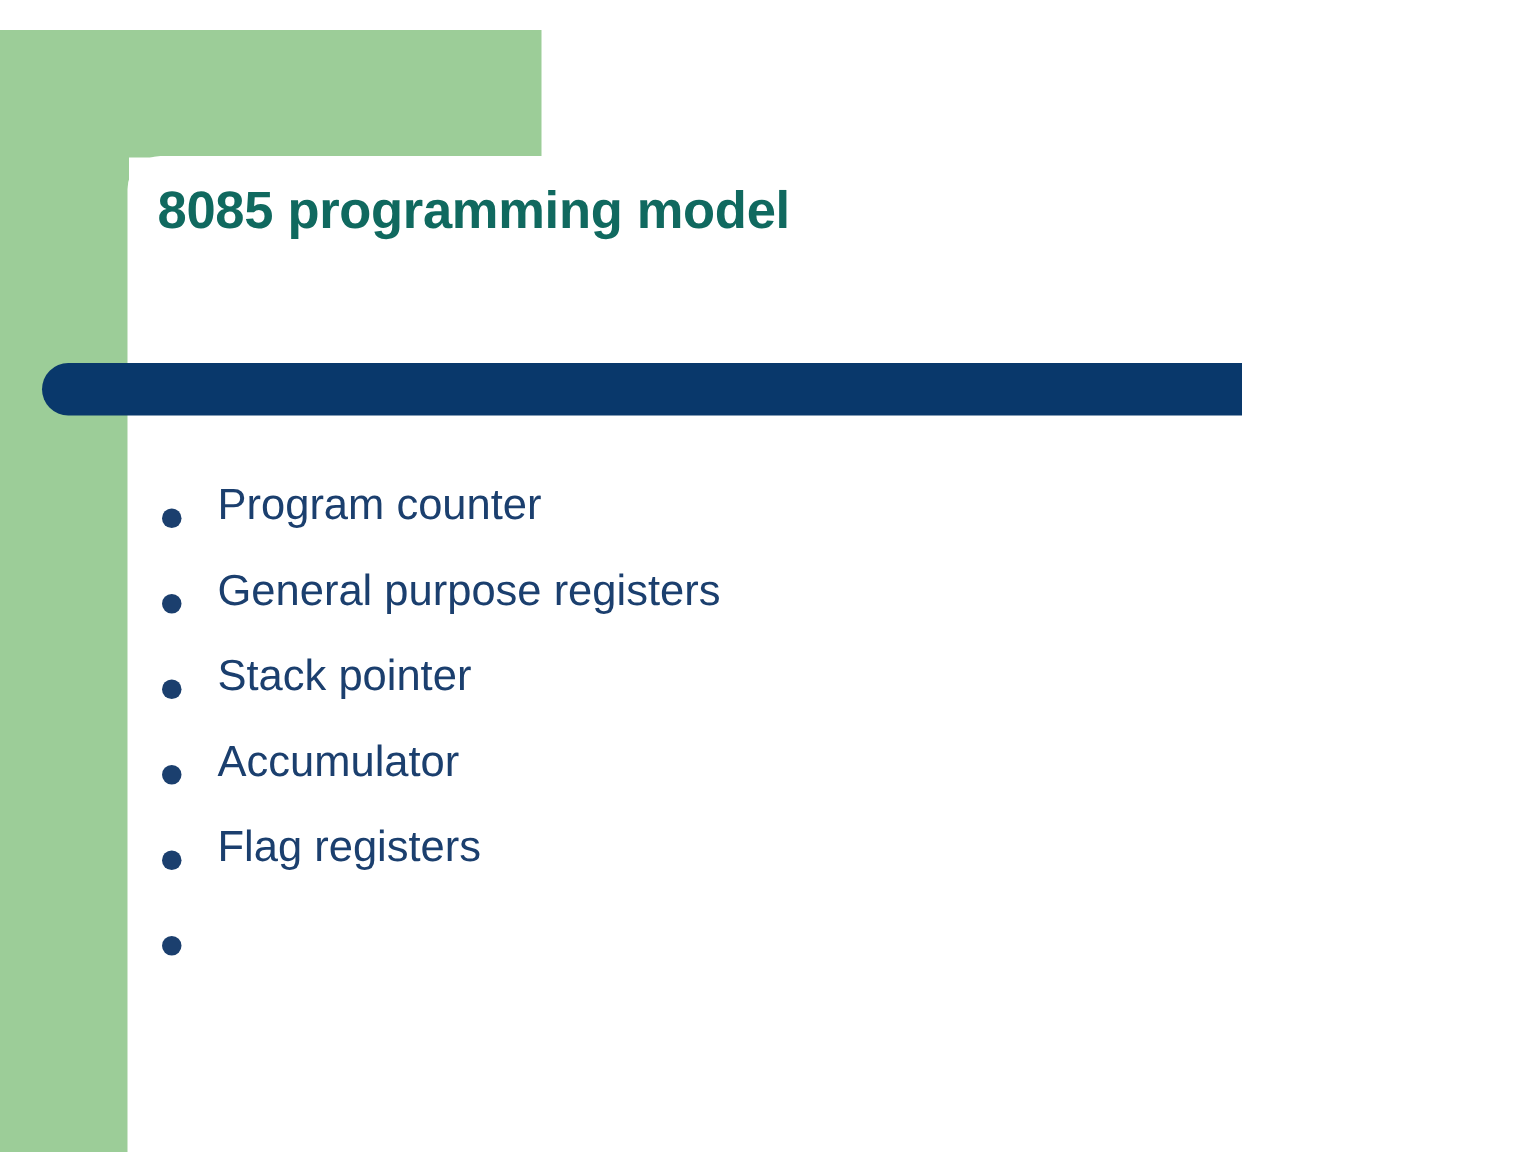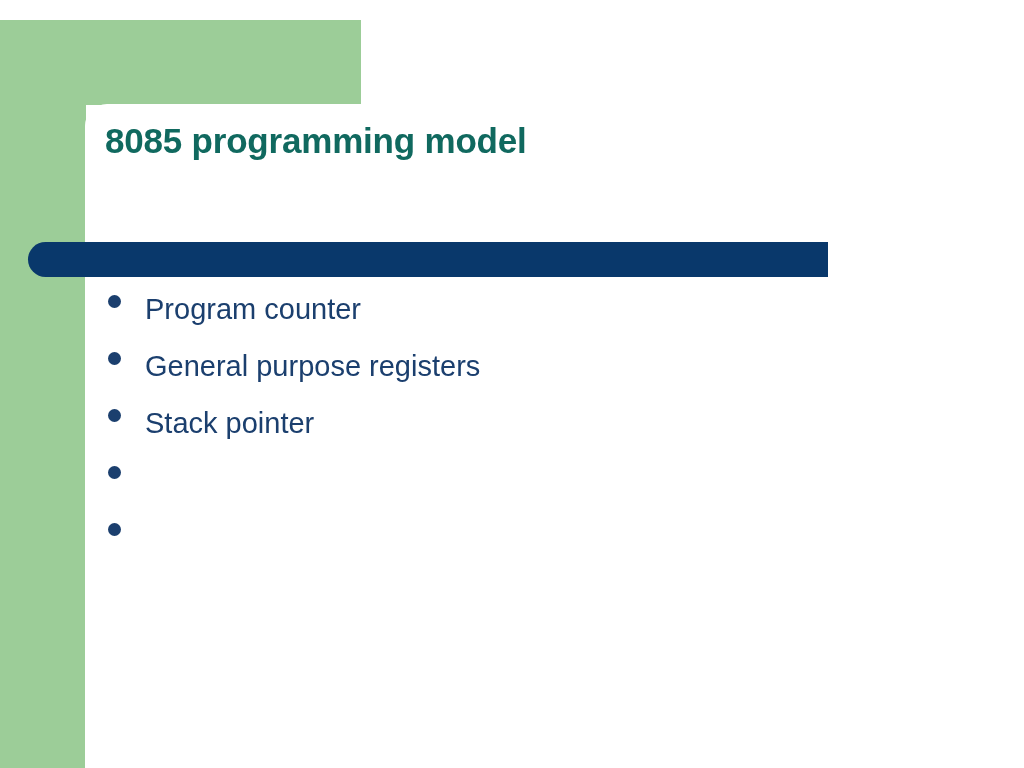"Program counter" .bullet-item { align-items: flex-start -> flex-end }
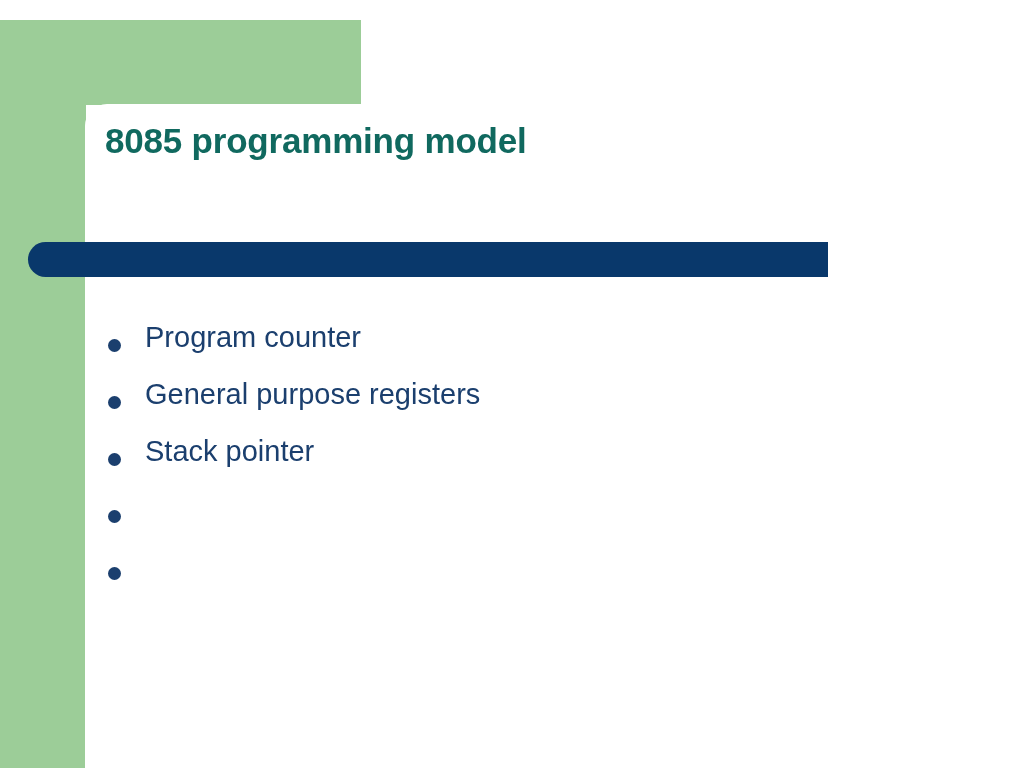"Accumulator" li.bullet-item { html: none -> <li> <span></span> <span>Accumulator</span> </li> }
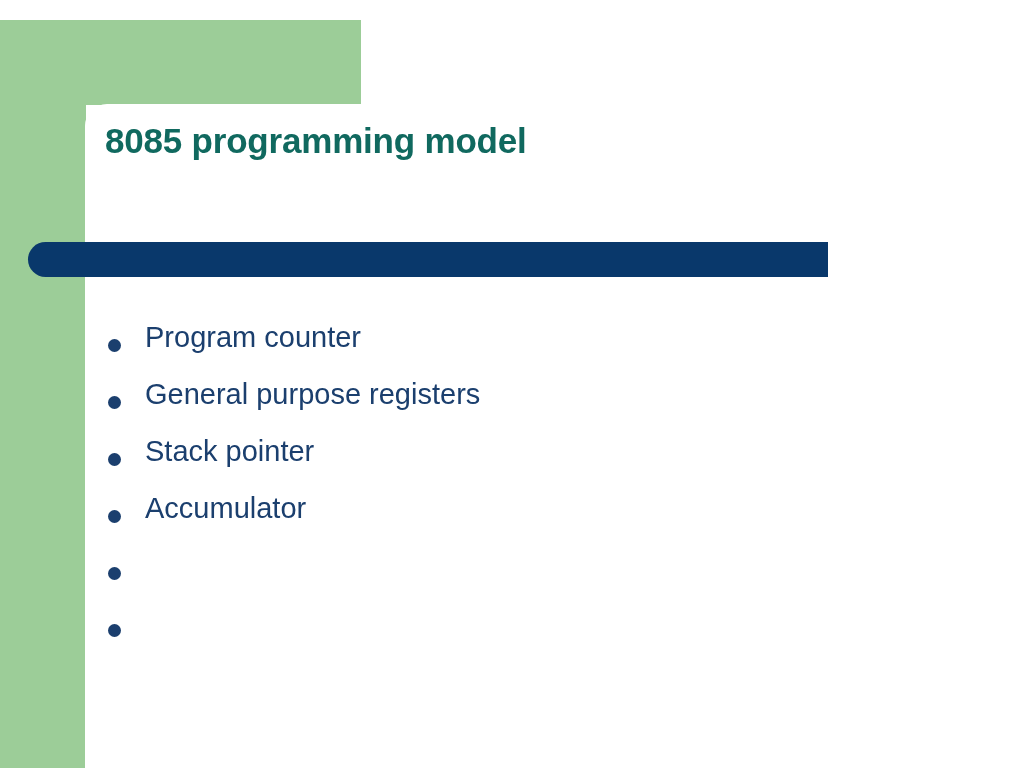"Flag registers" span.bullet-text { html: none -> <span>Flag registers</span> }
